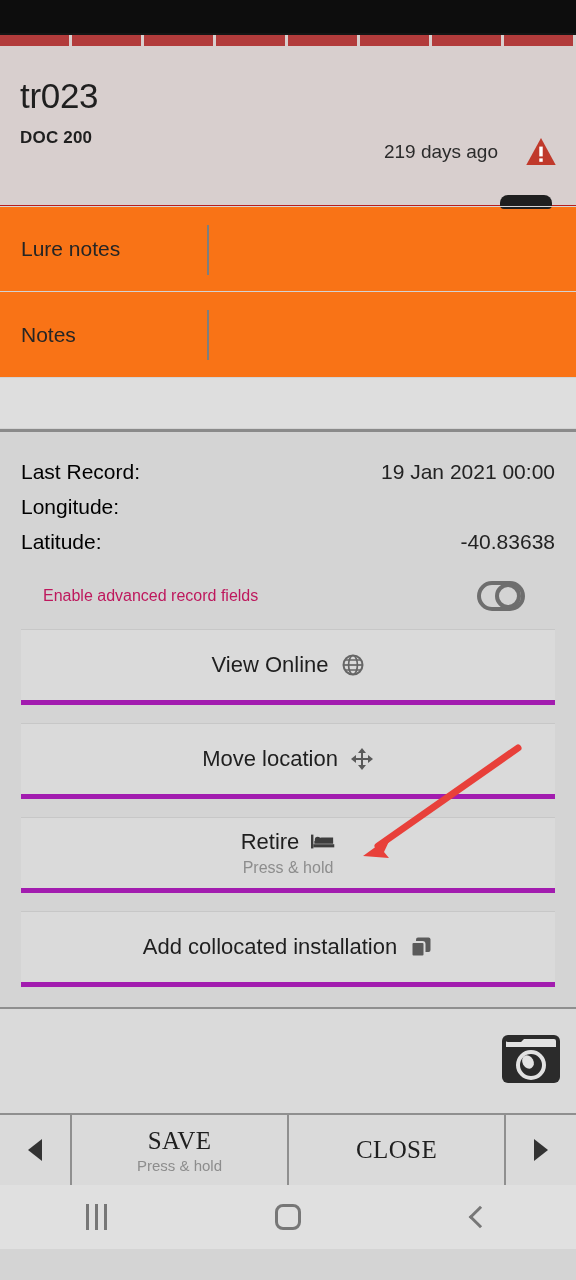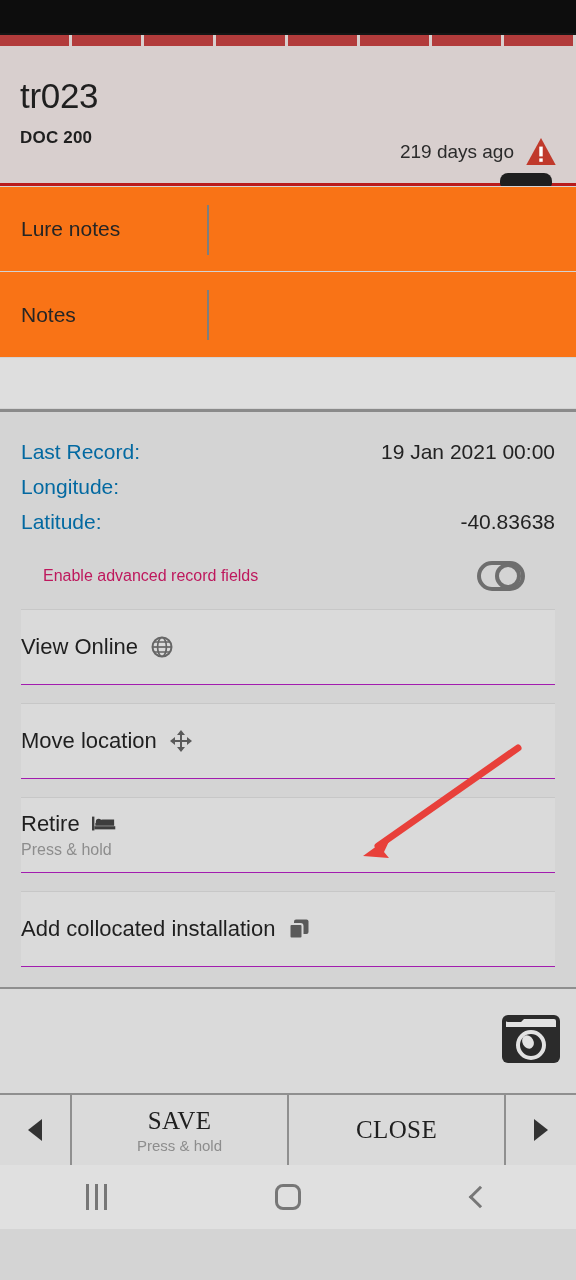"tr023" .header { border-bottom: 3px solid #b91c1c -> 1px solid #b91c1c; height: 140px -> 160px }
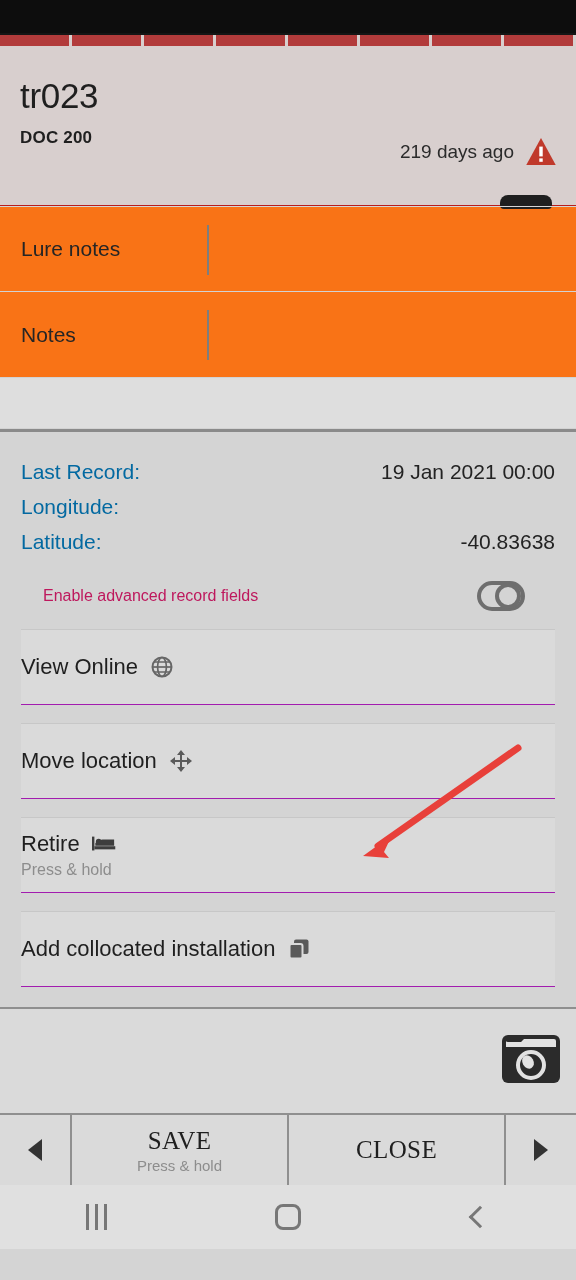"219 days ago" .header-right { gap: 12px -> 28px }
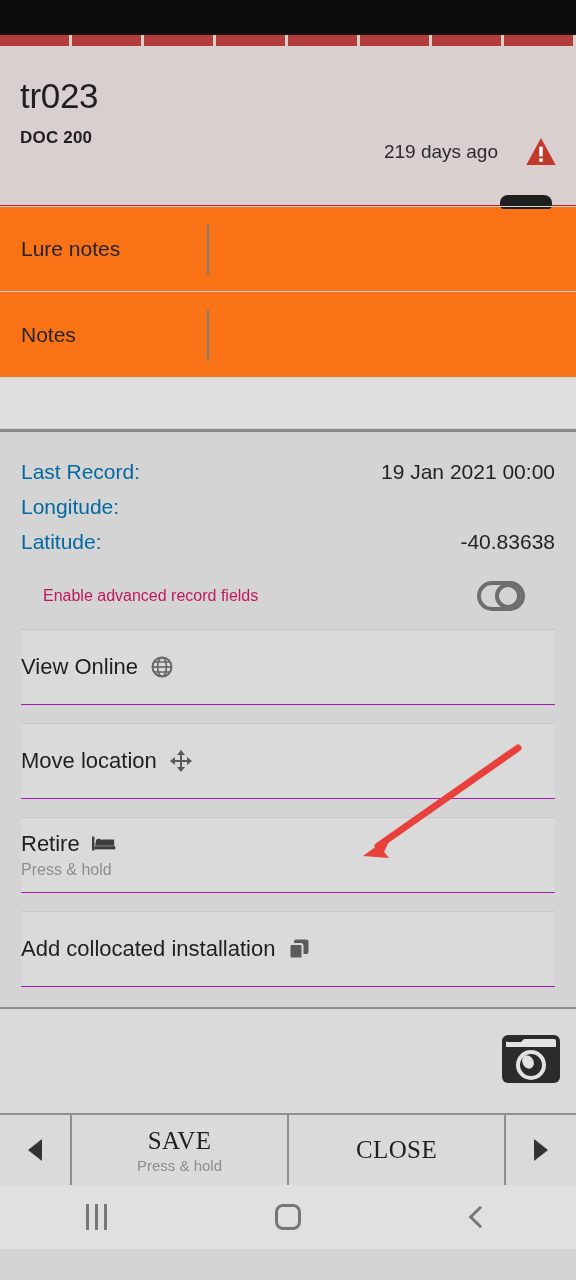"Last Record:" .record-key { color: #0369a1 -> #000000 }
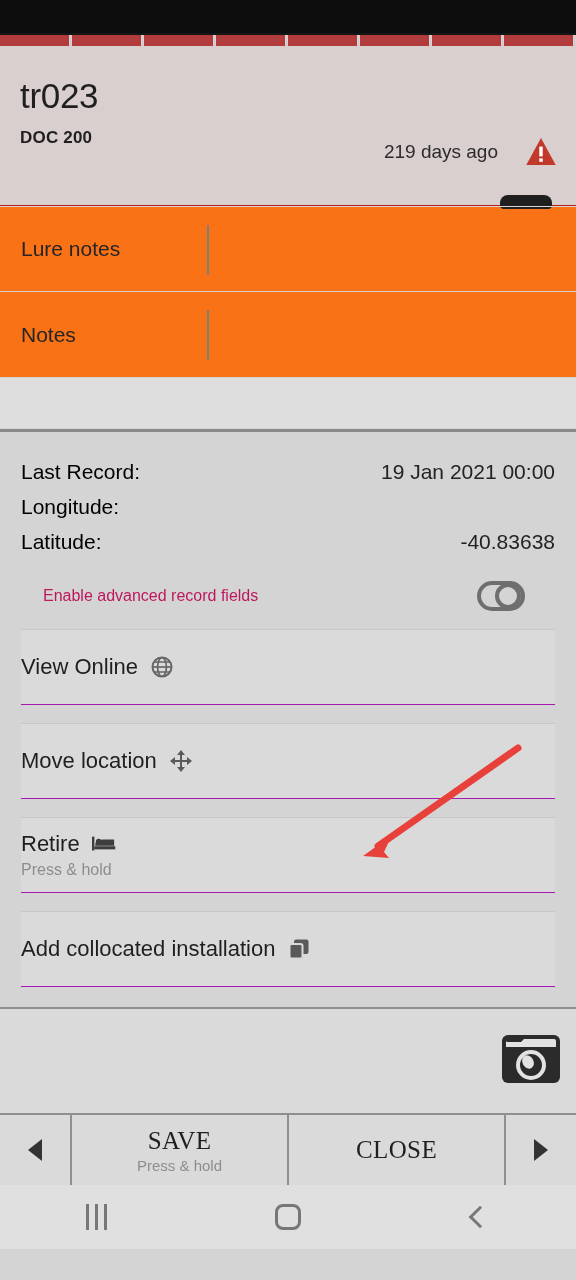"View Online" .action-btn { align-items: none -> center; border-bottom: 1px solid #a21caf -> 5px solid #a21caf }
